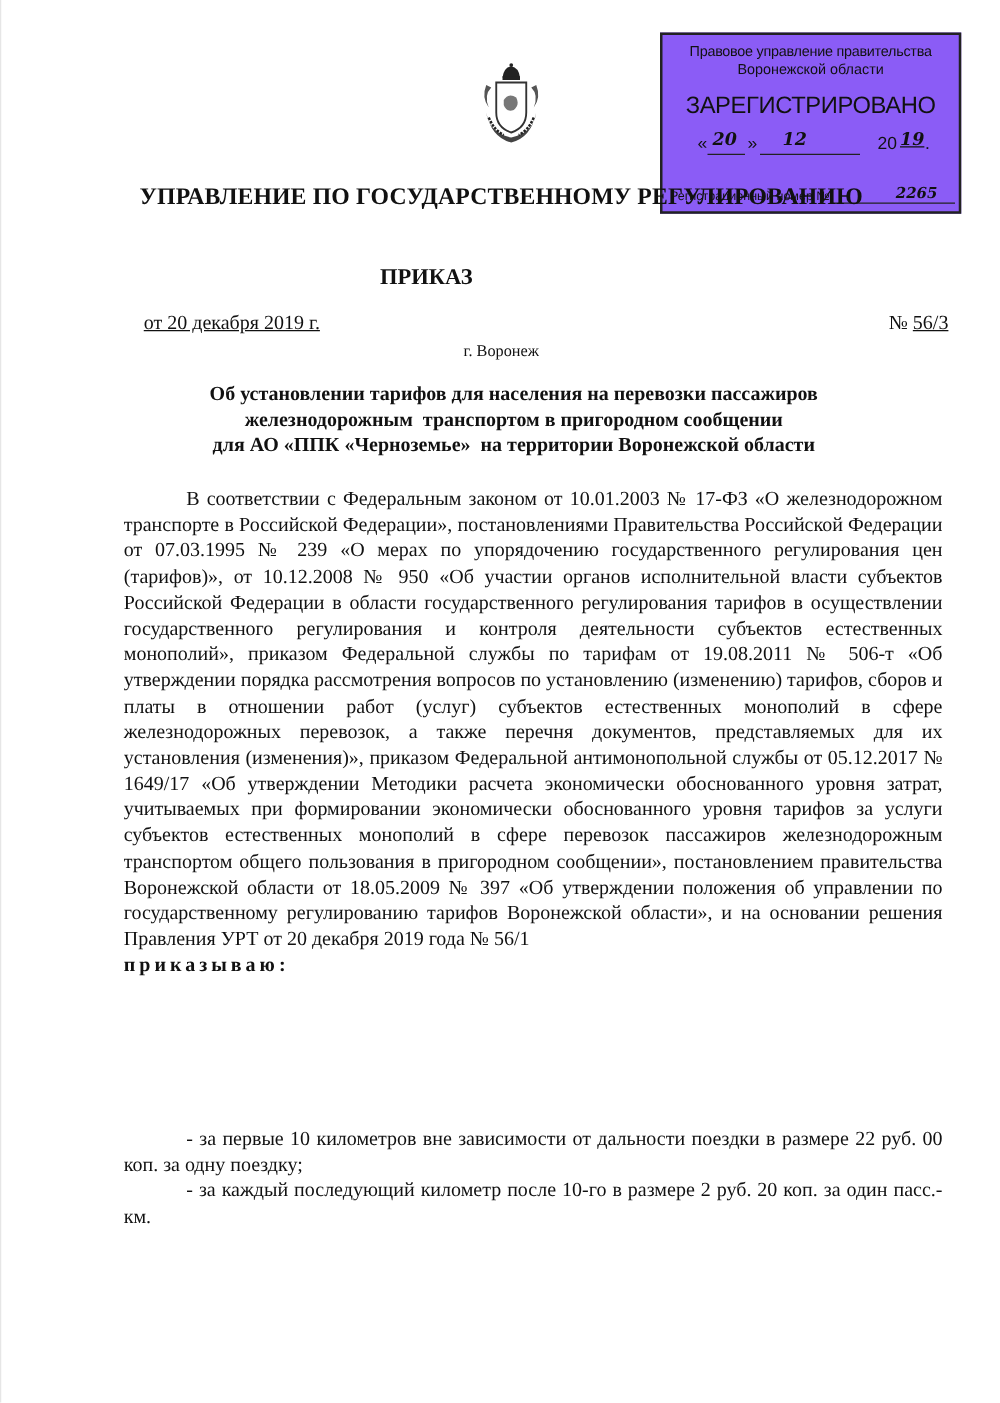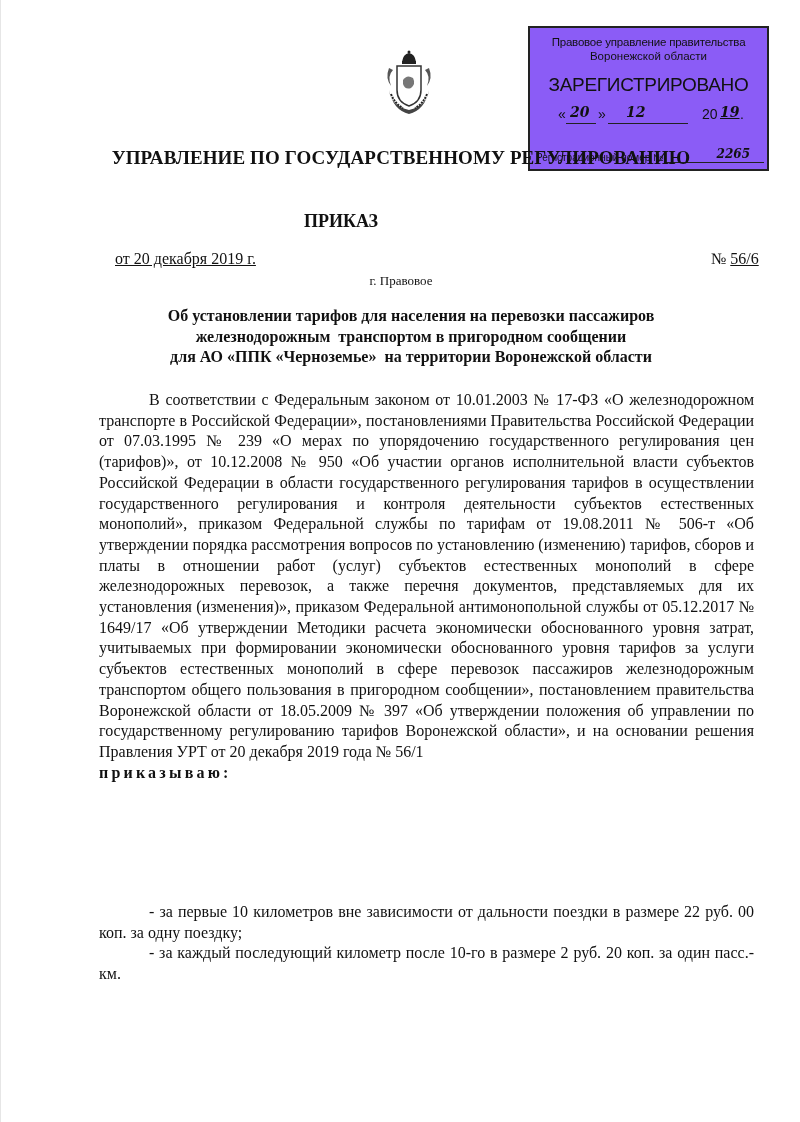"56/6" span.n { text: 56/6 -> 56/3 }
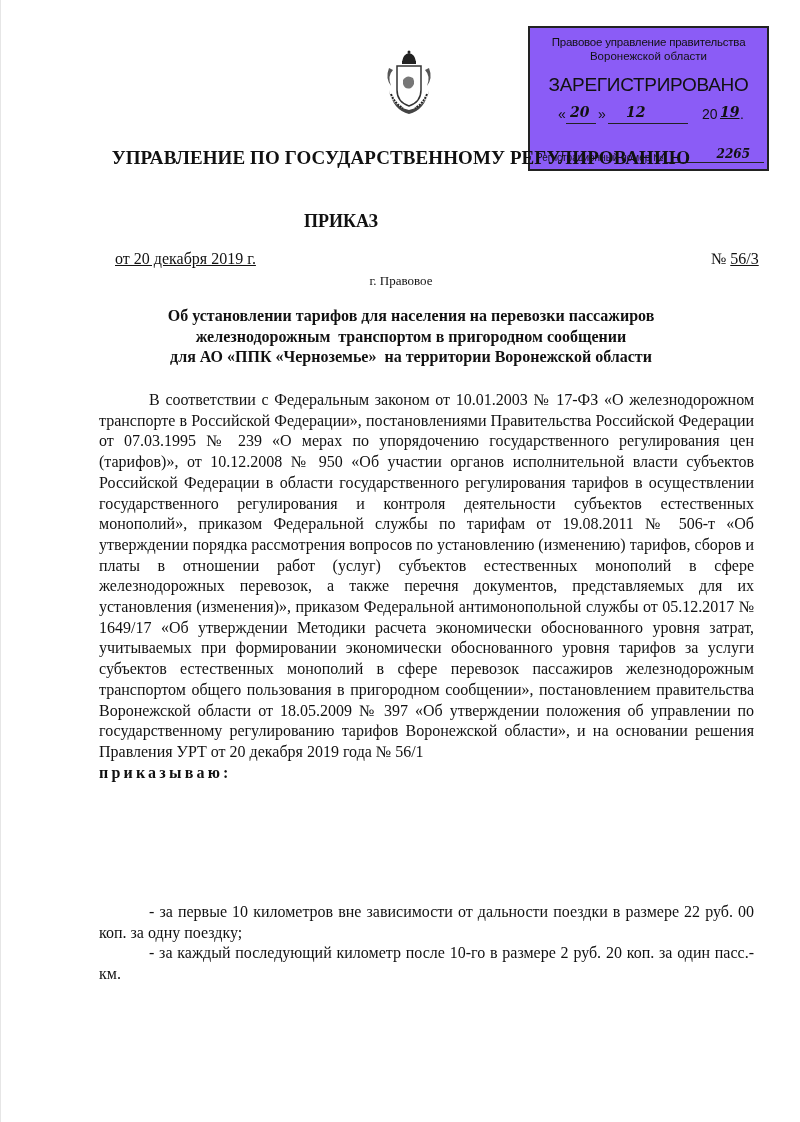"г. Правовое" div.city { text: Правовое -> Воронеж }
